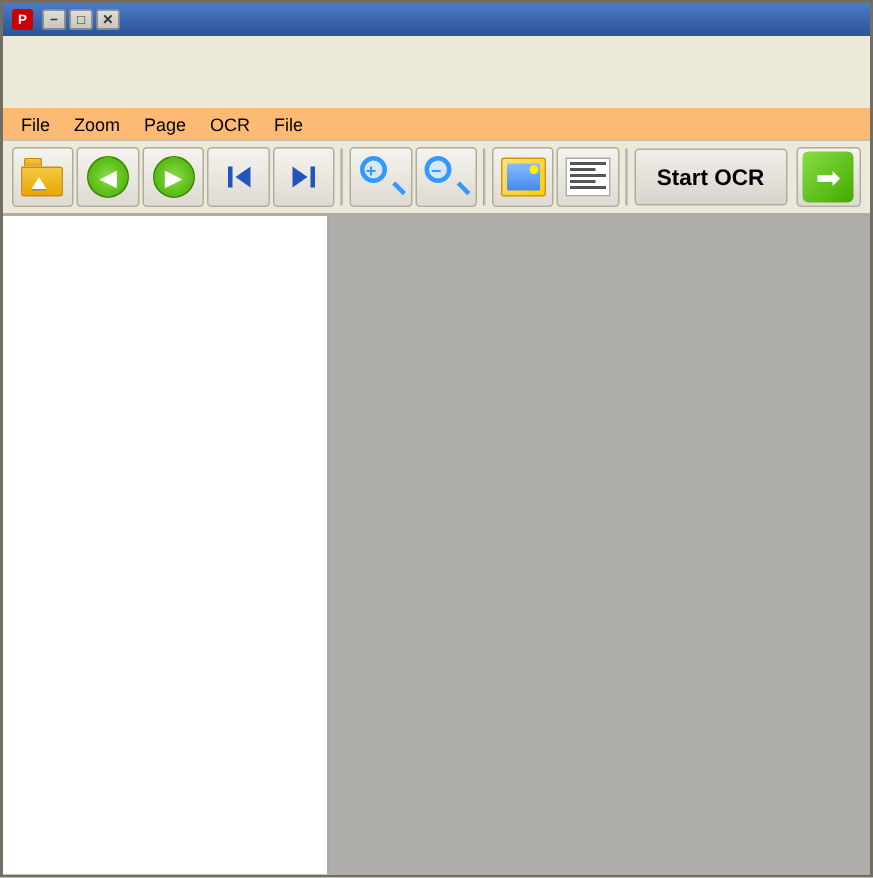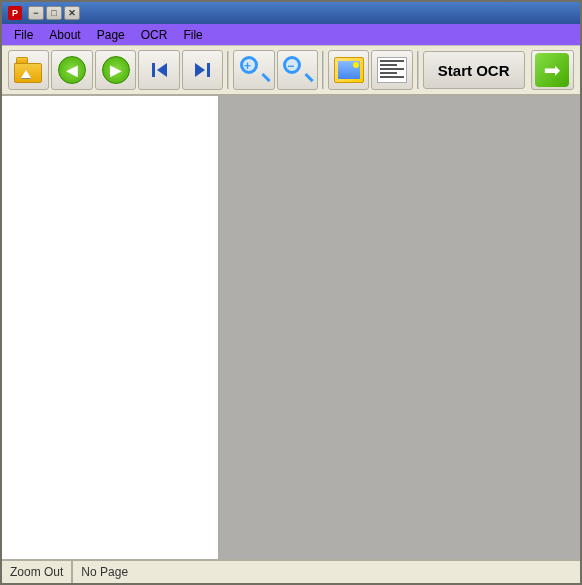"File" .menu-bar { background: #8b5cf6 -> #fdba74; margin-top: none -> 48px }
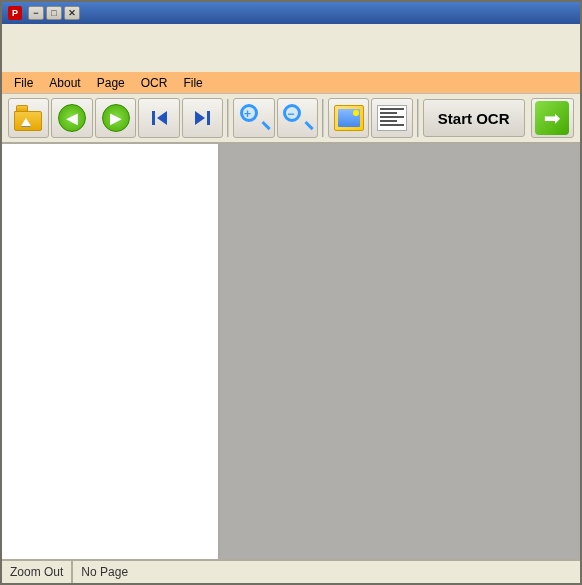"About" div.menu-item { text: About -> Zoom }
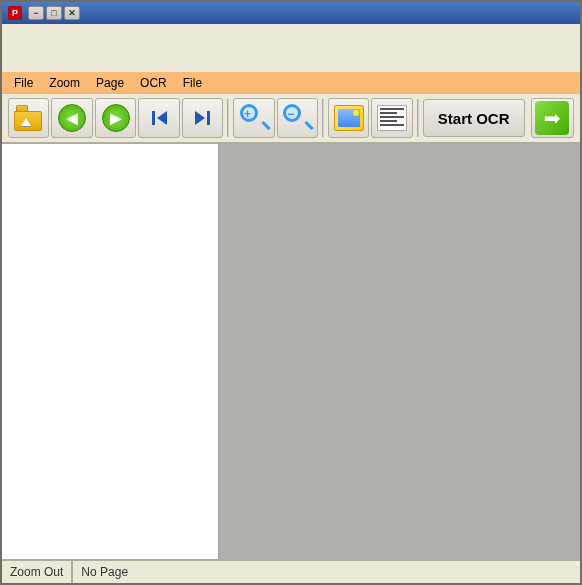"Zoom Out" div.status-bar { html: <div> <div> <span>Zoom Out</span> </div> <div> <span>No Page</span> </div> </div> -> none }
